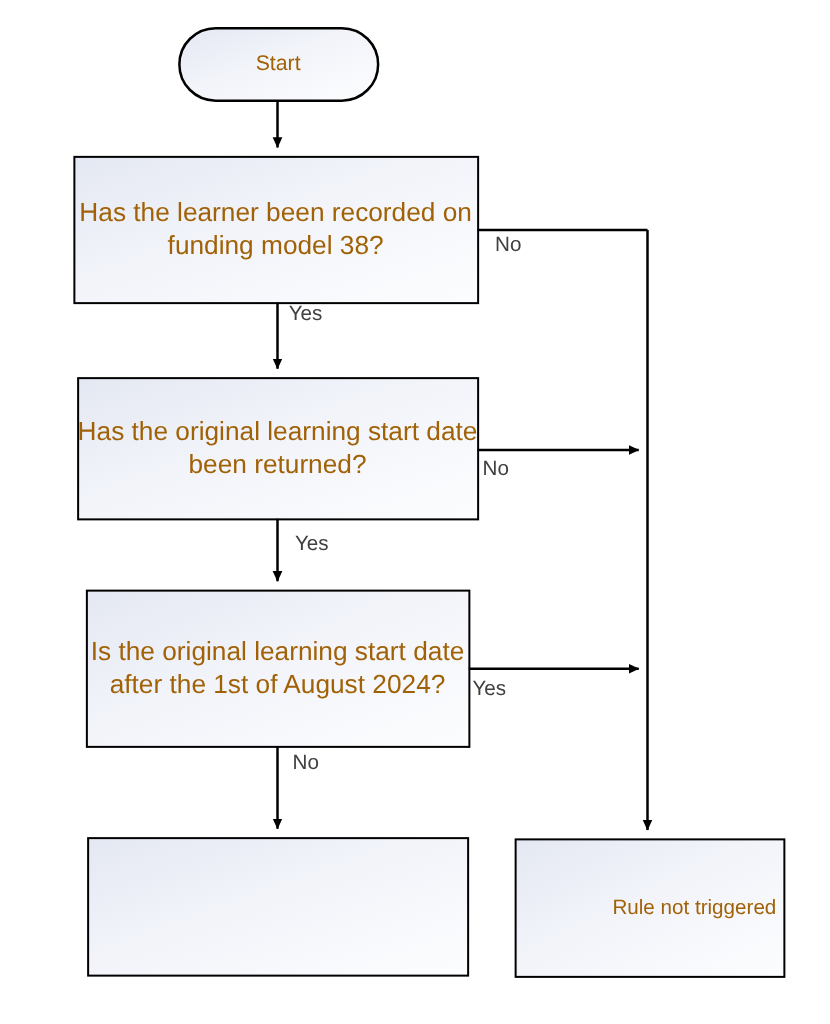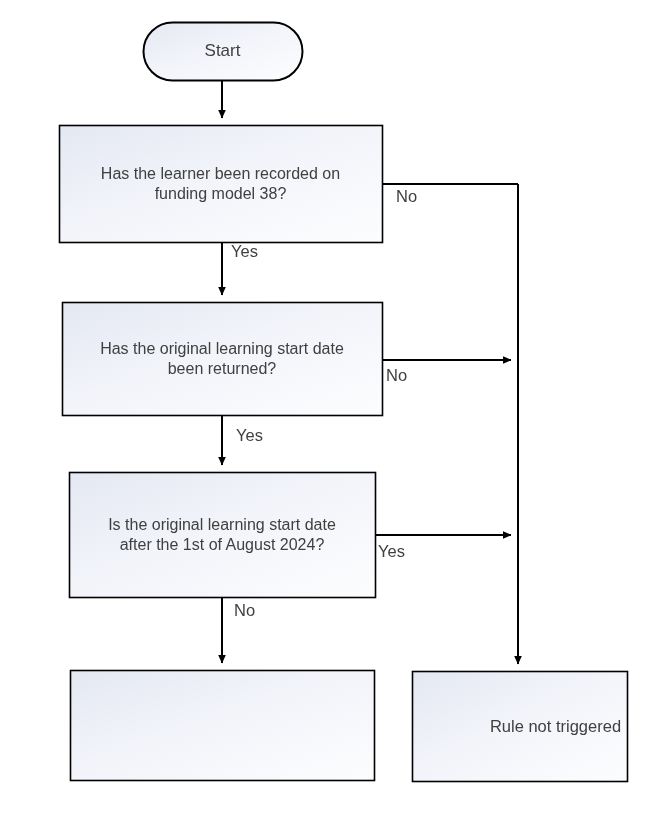"Start" .node-label { color: #404040 -> #a16207 }
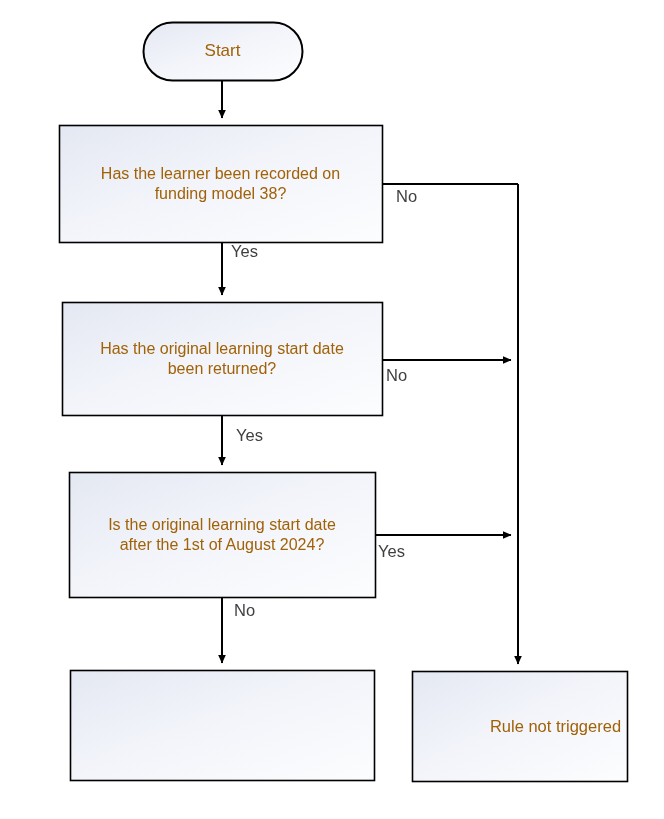"Has the learner been recorded" .node-label.process-text { font-size: 16px -> 21px }
